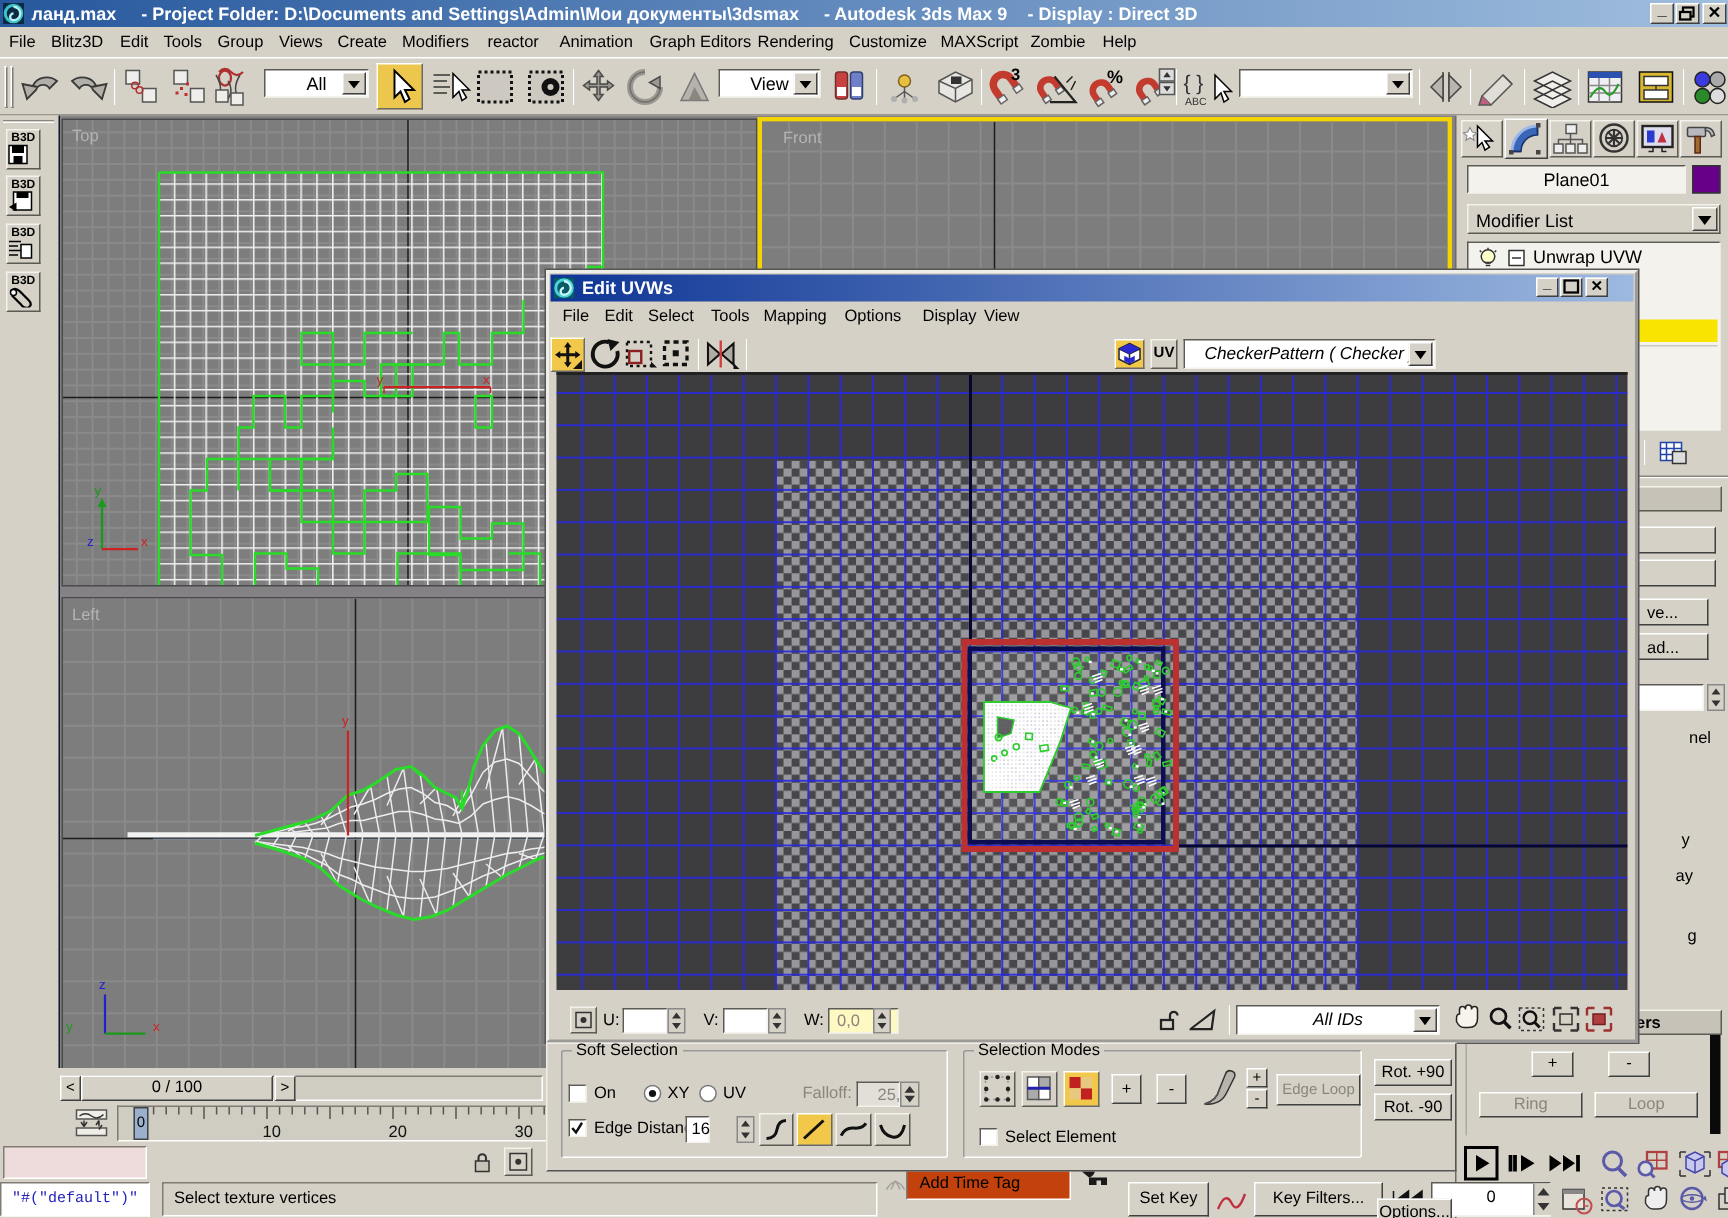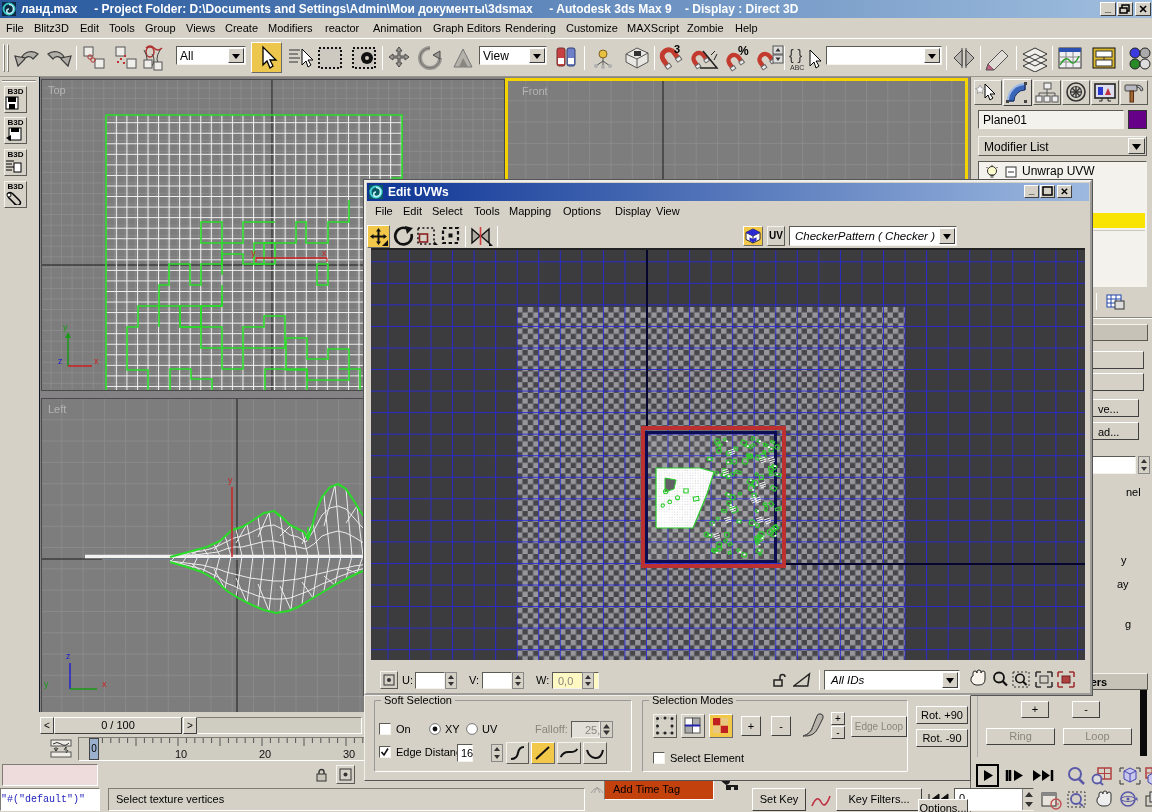"All" .white { text-align: none -> center }
